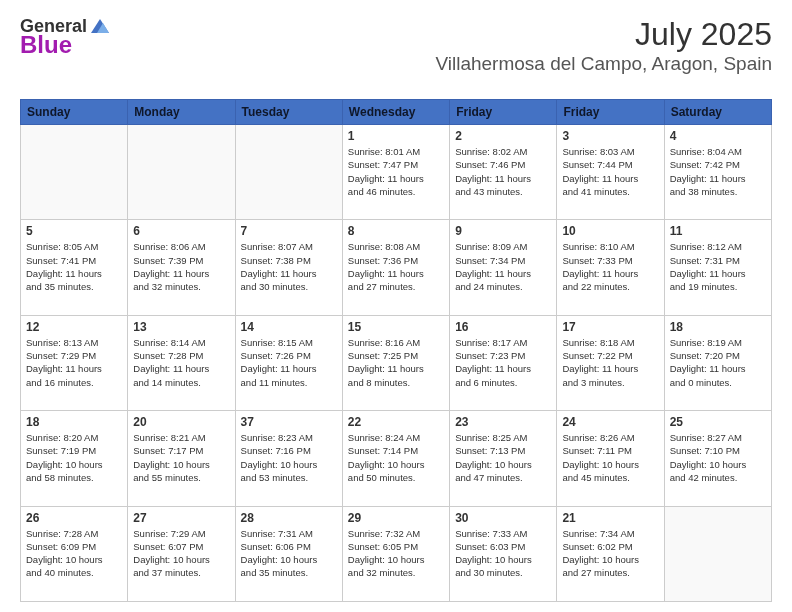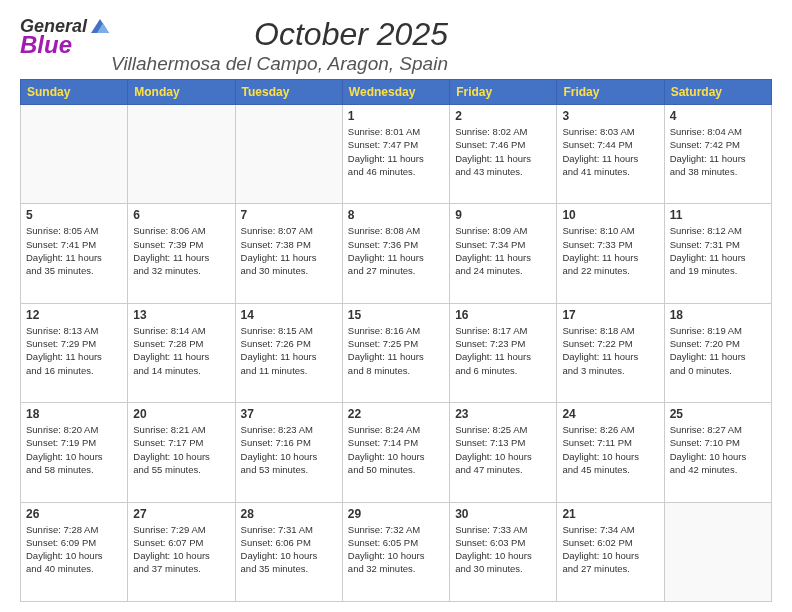"General" .header { font-style: italic -> none; justify-content: flex-start -> space-between; margin-bottom: 4px -> 24px }
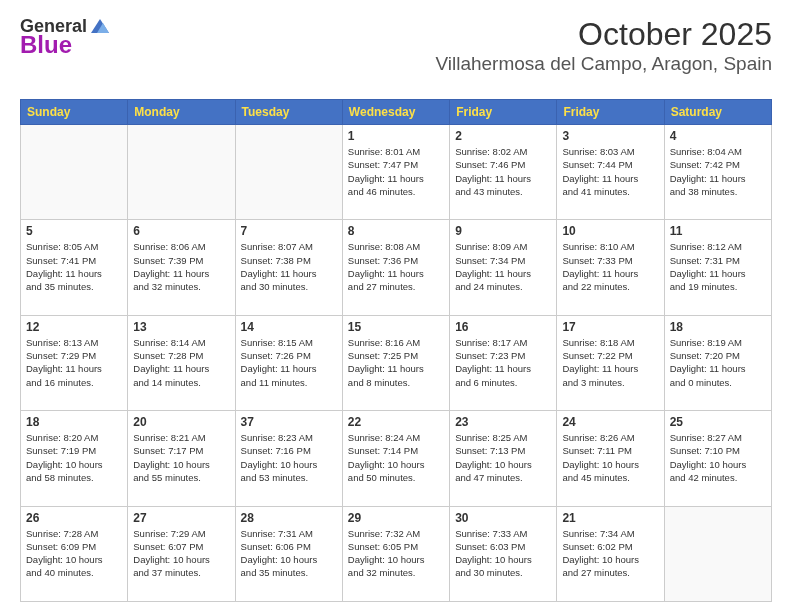"October 2025" div.month-title { text: October -> July }
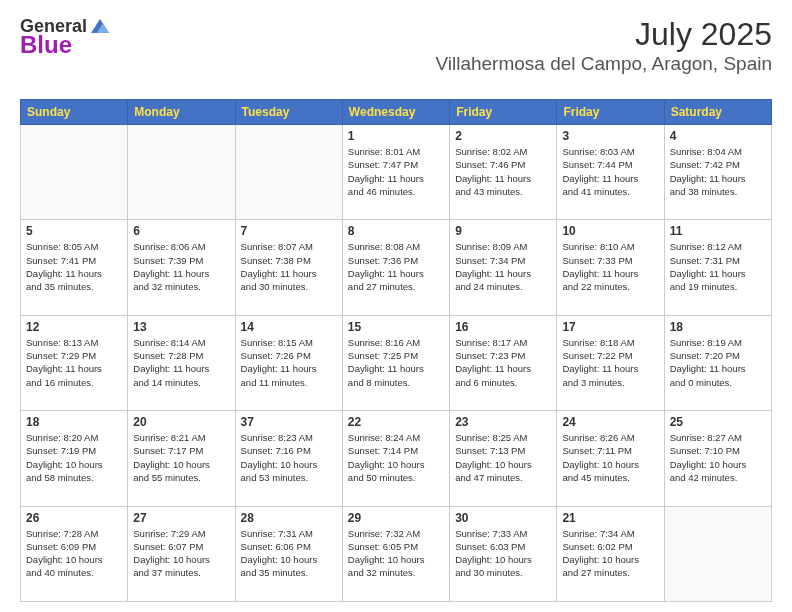"Sunday" .calendar th { color: #fde047 -> #0f172a }
